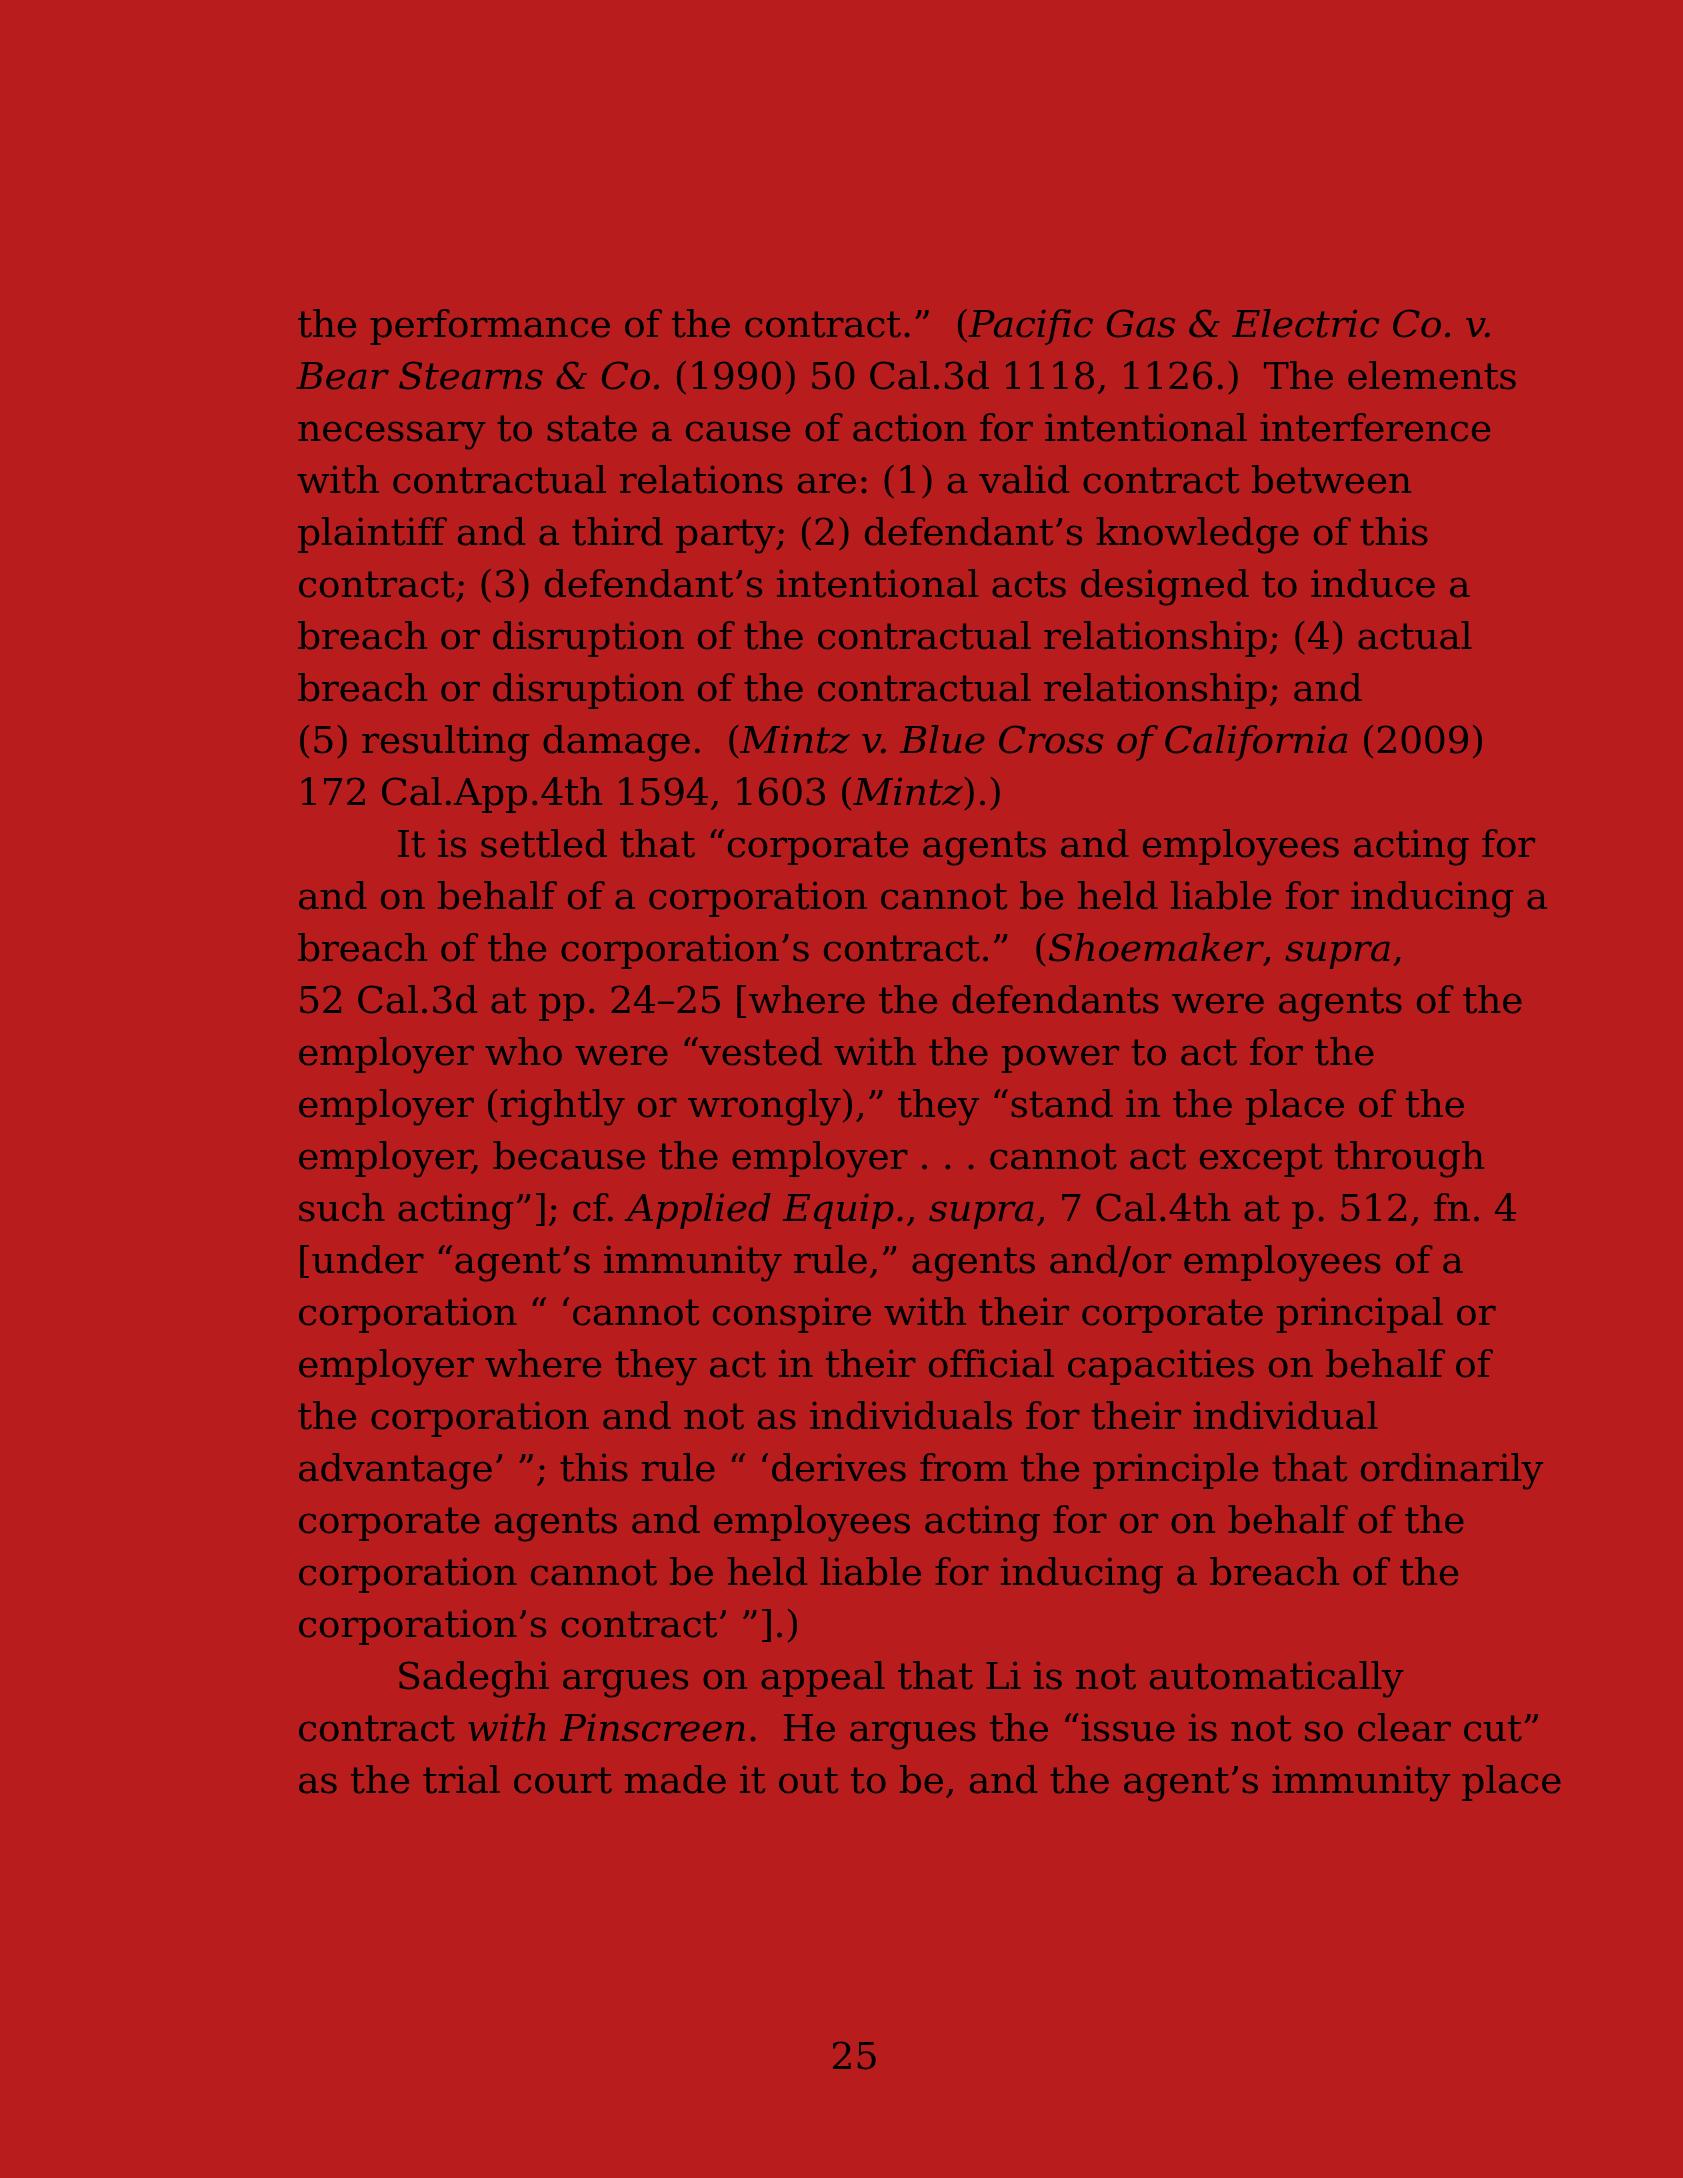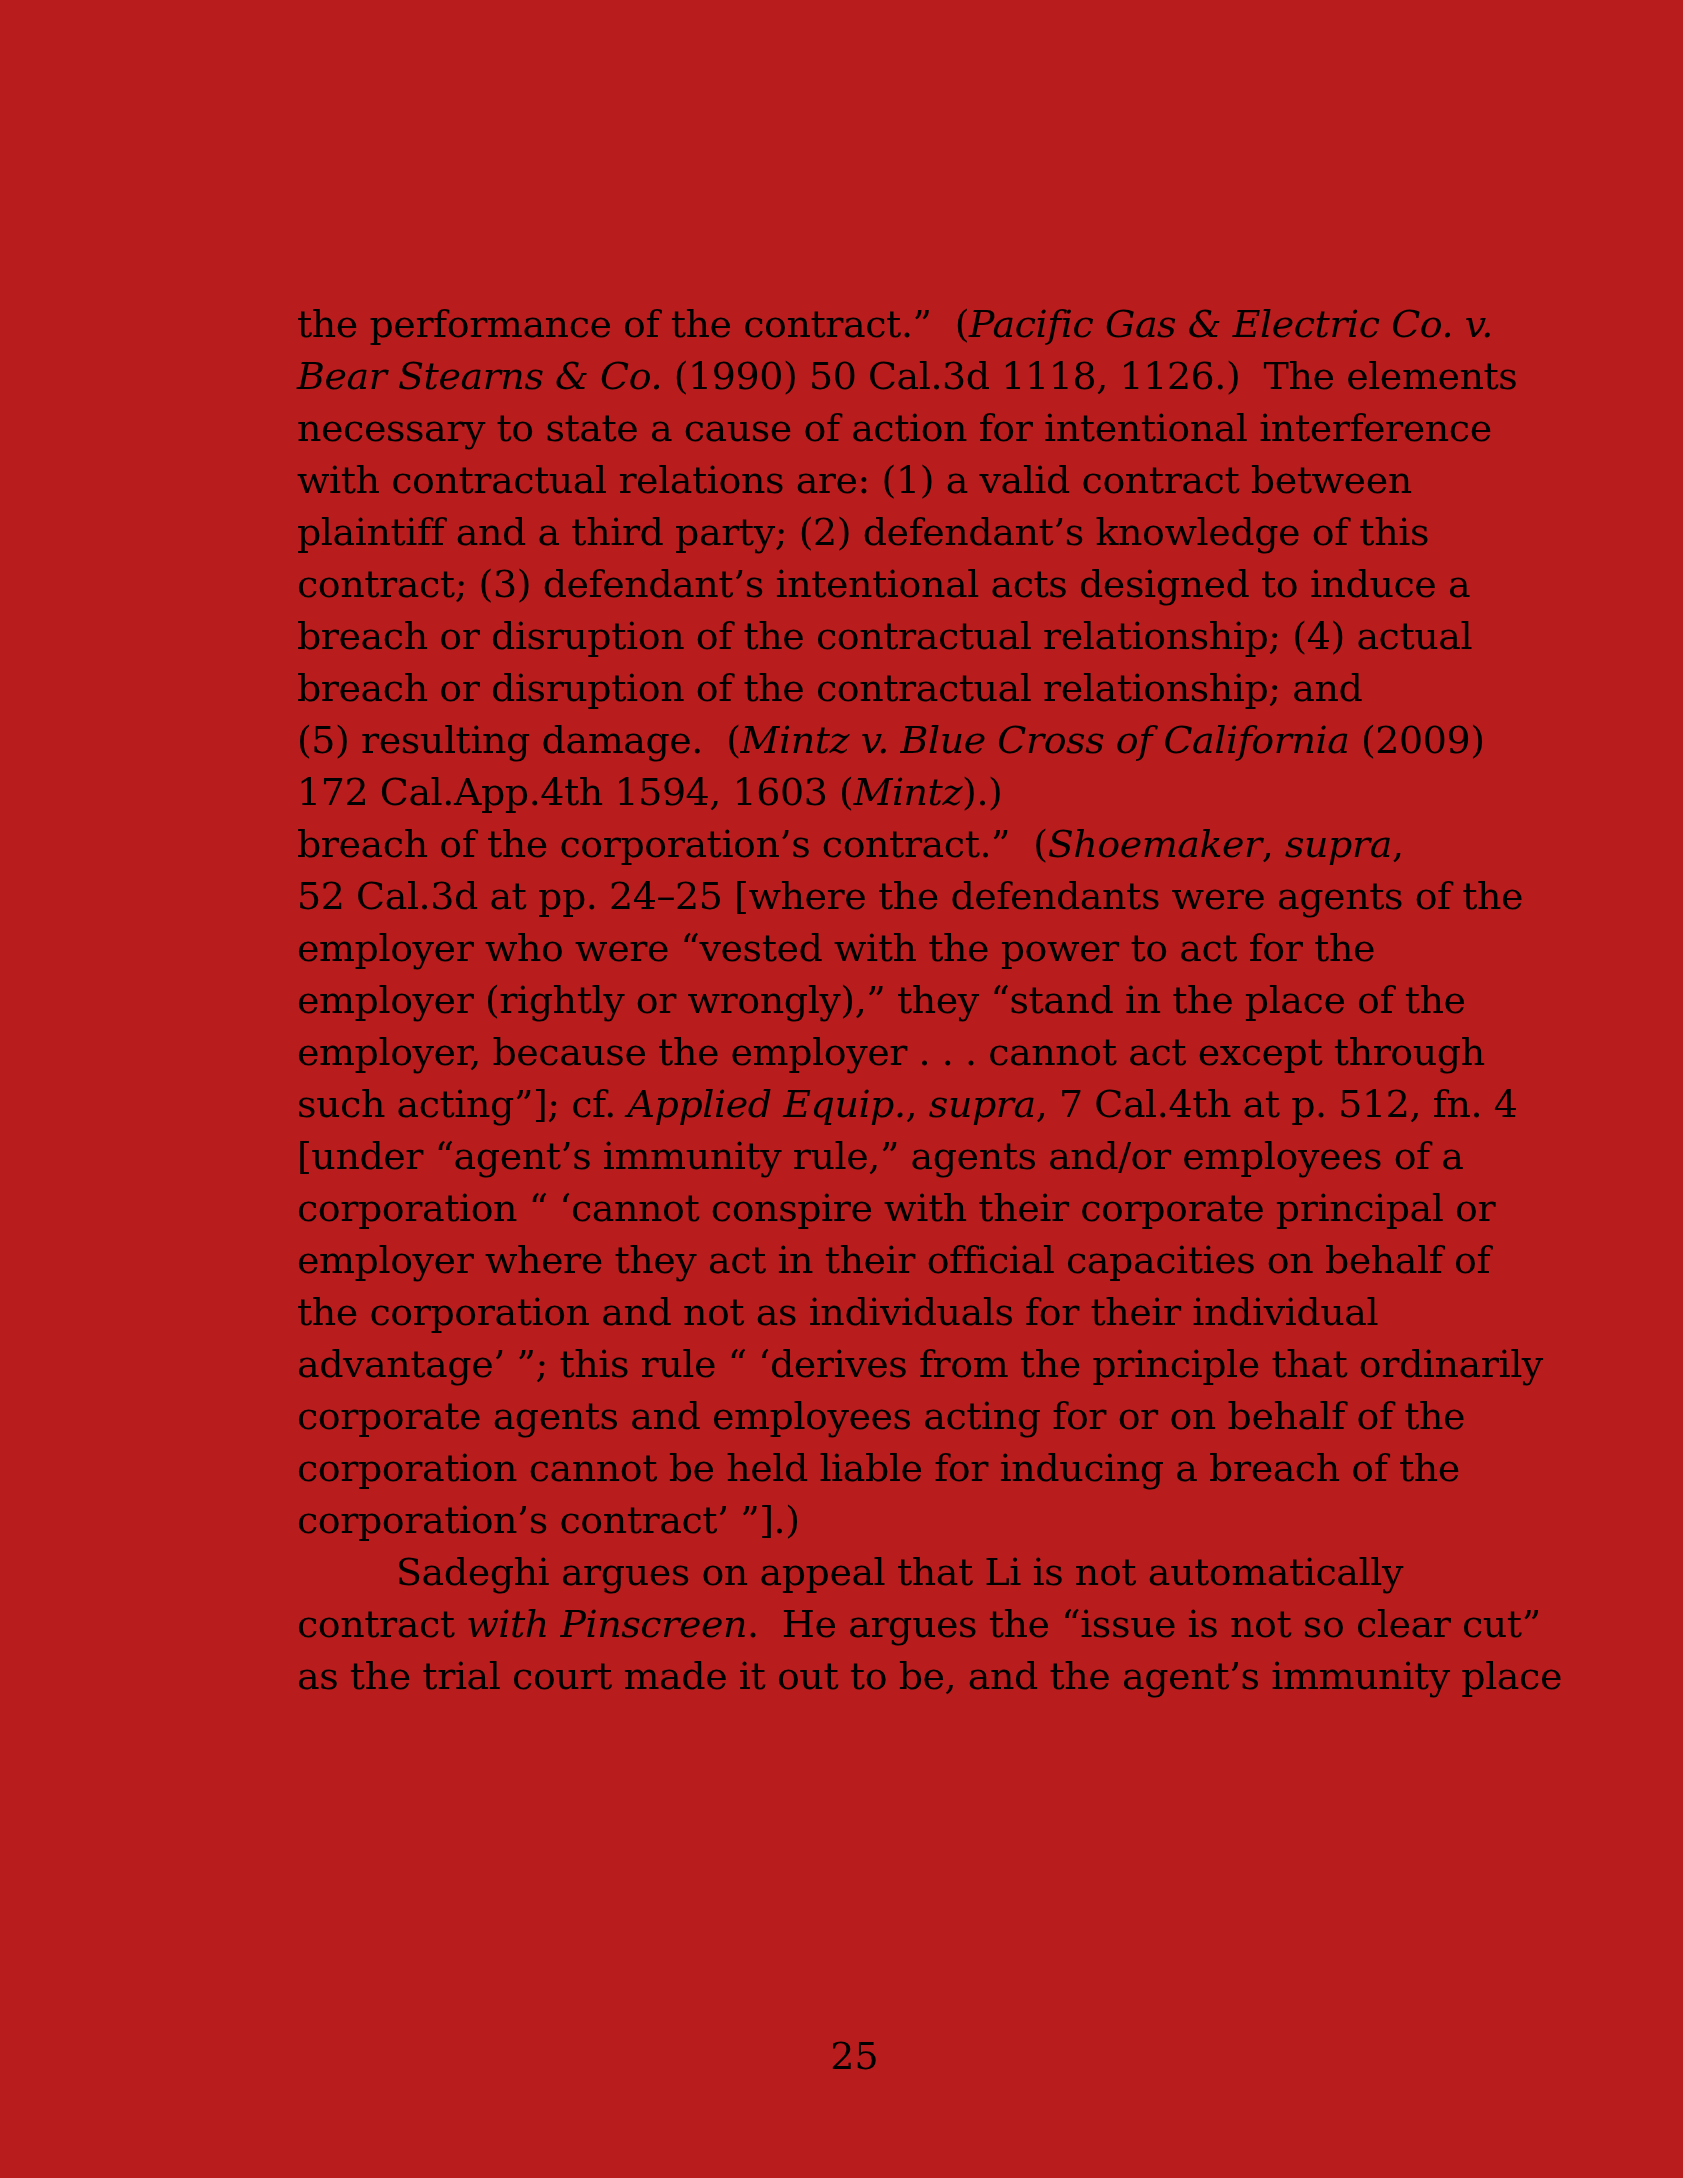"It is settled that “corporate" div.line { html: none -> <div><span>It is settled that “corporate agents and employees acting for</span></div> }
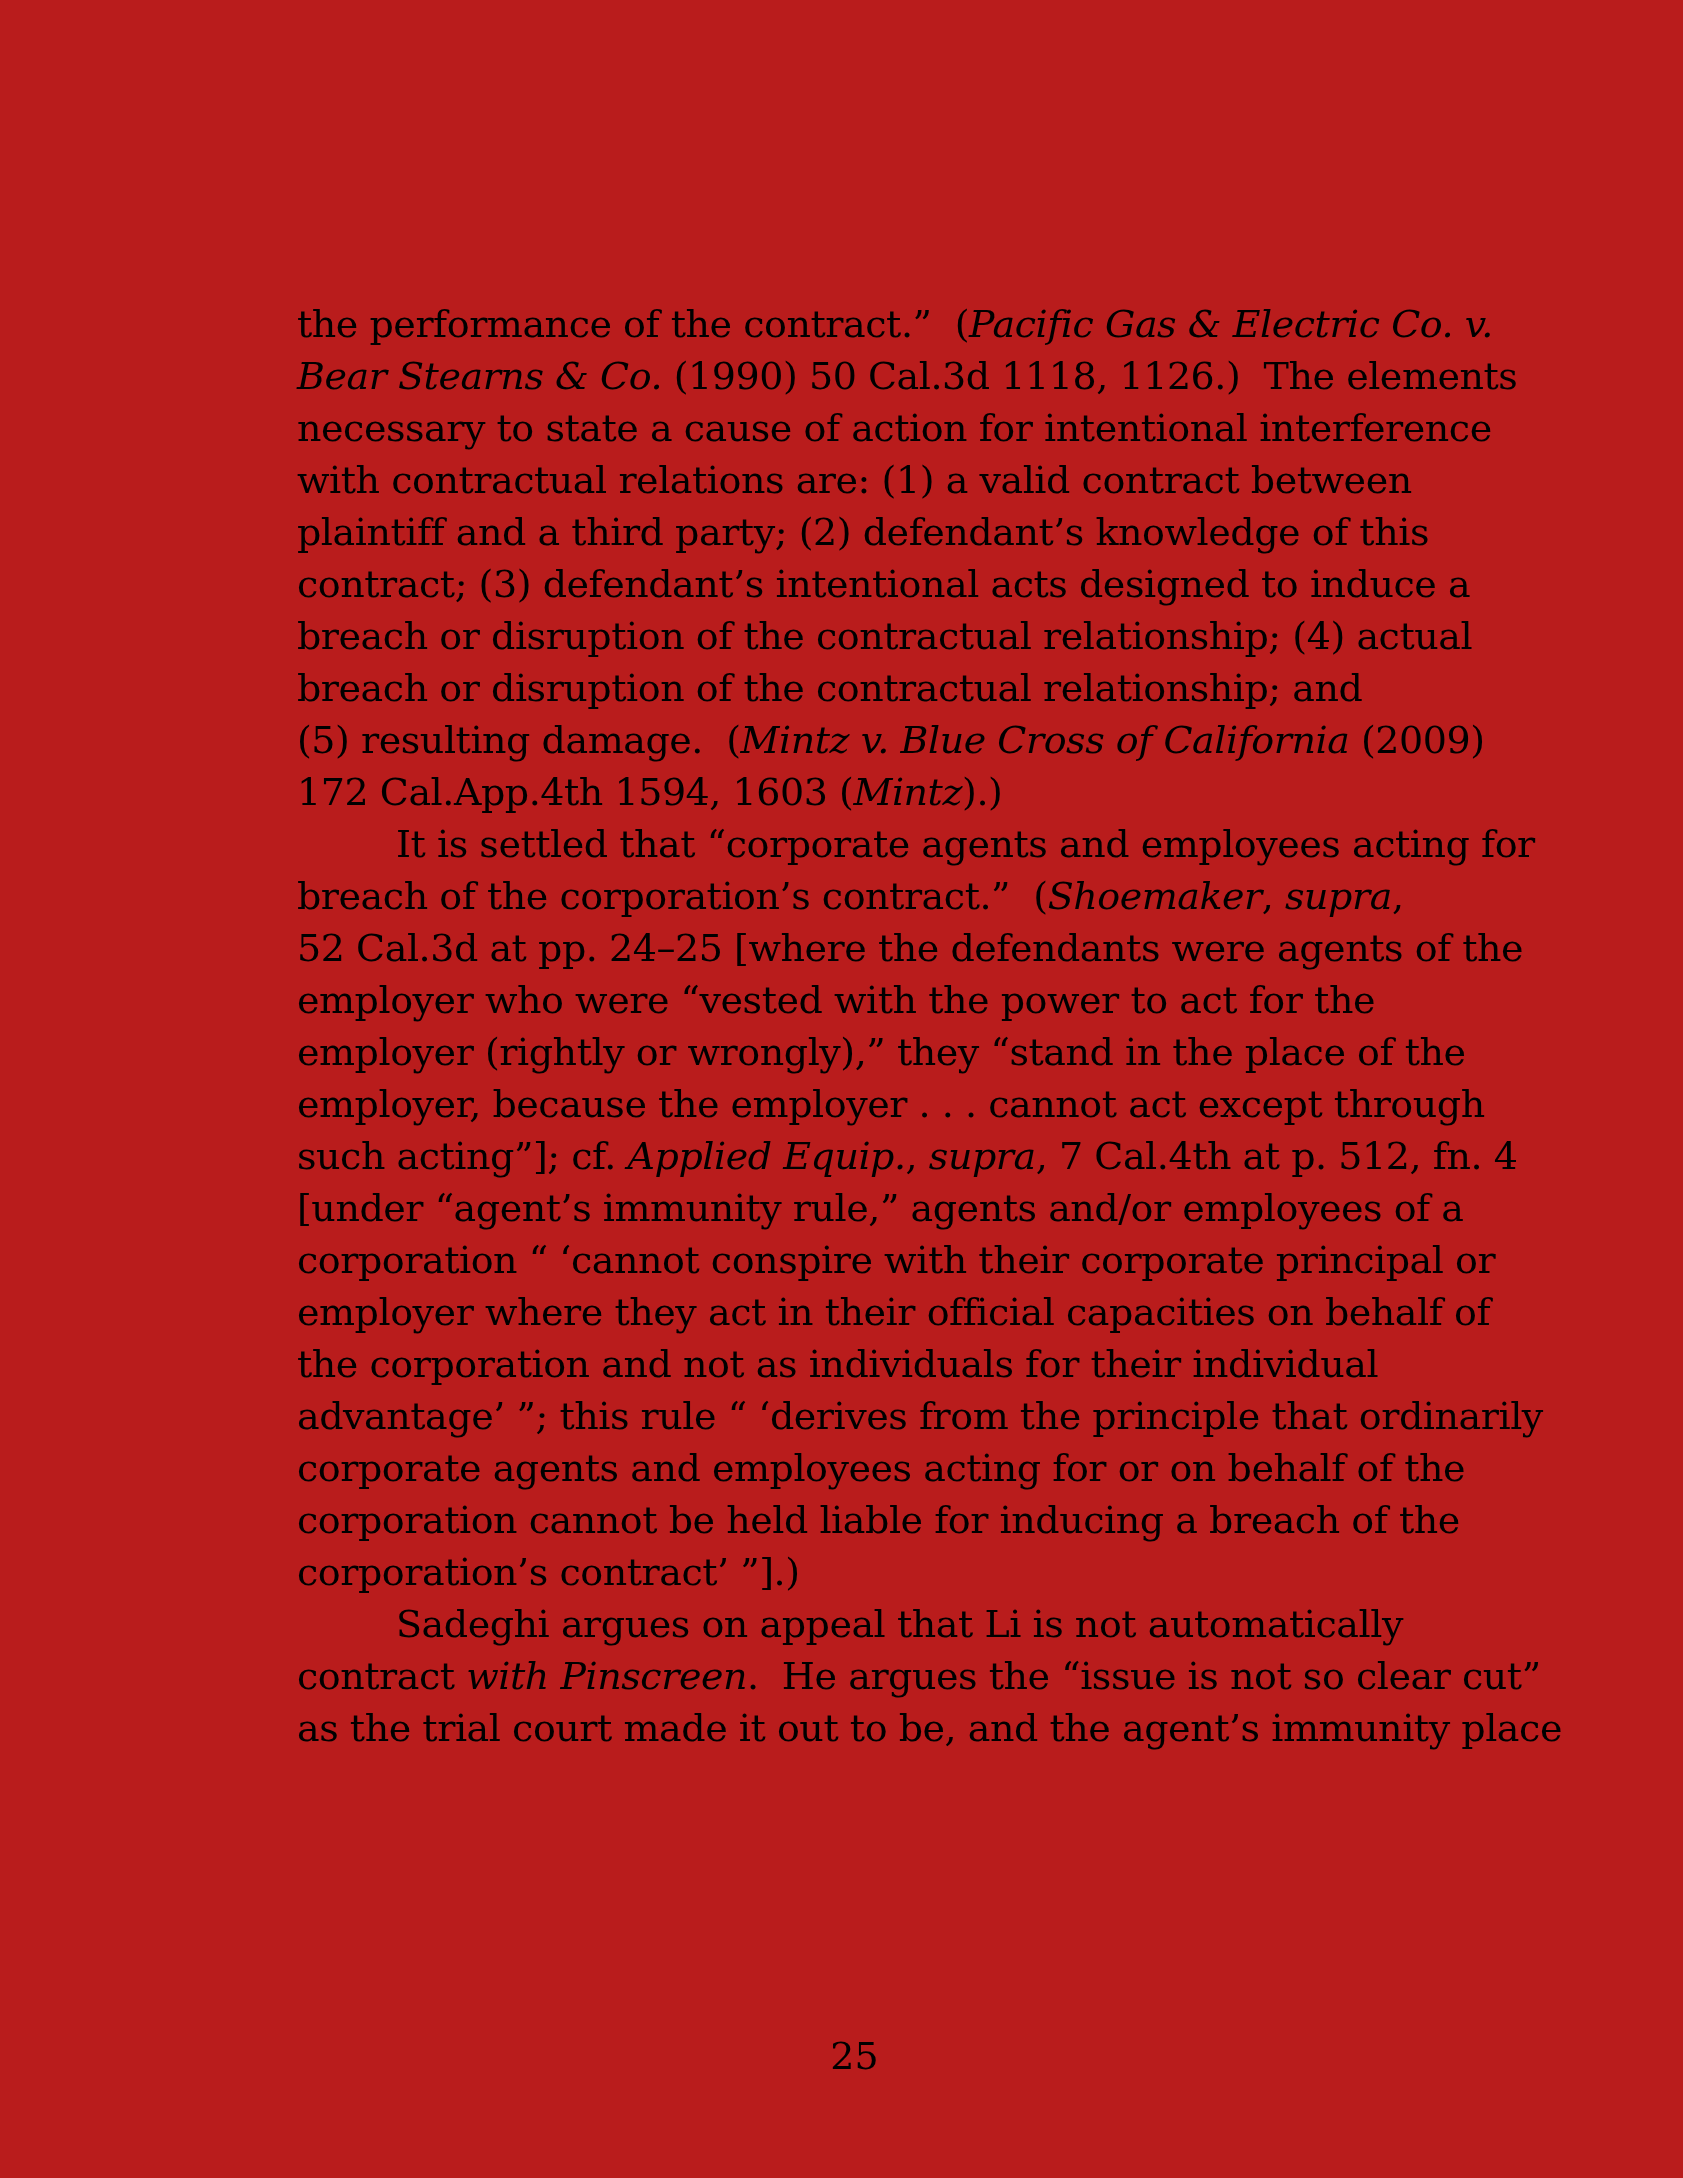"and on behalf of a" div.line { html: none -> <div><span>and on behalf of a corporation cannot be held liable for inducing a</span></div> }
